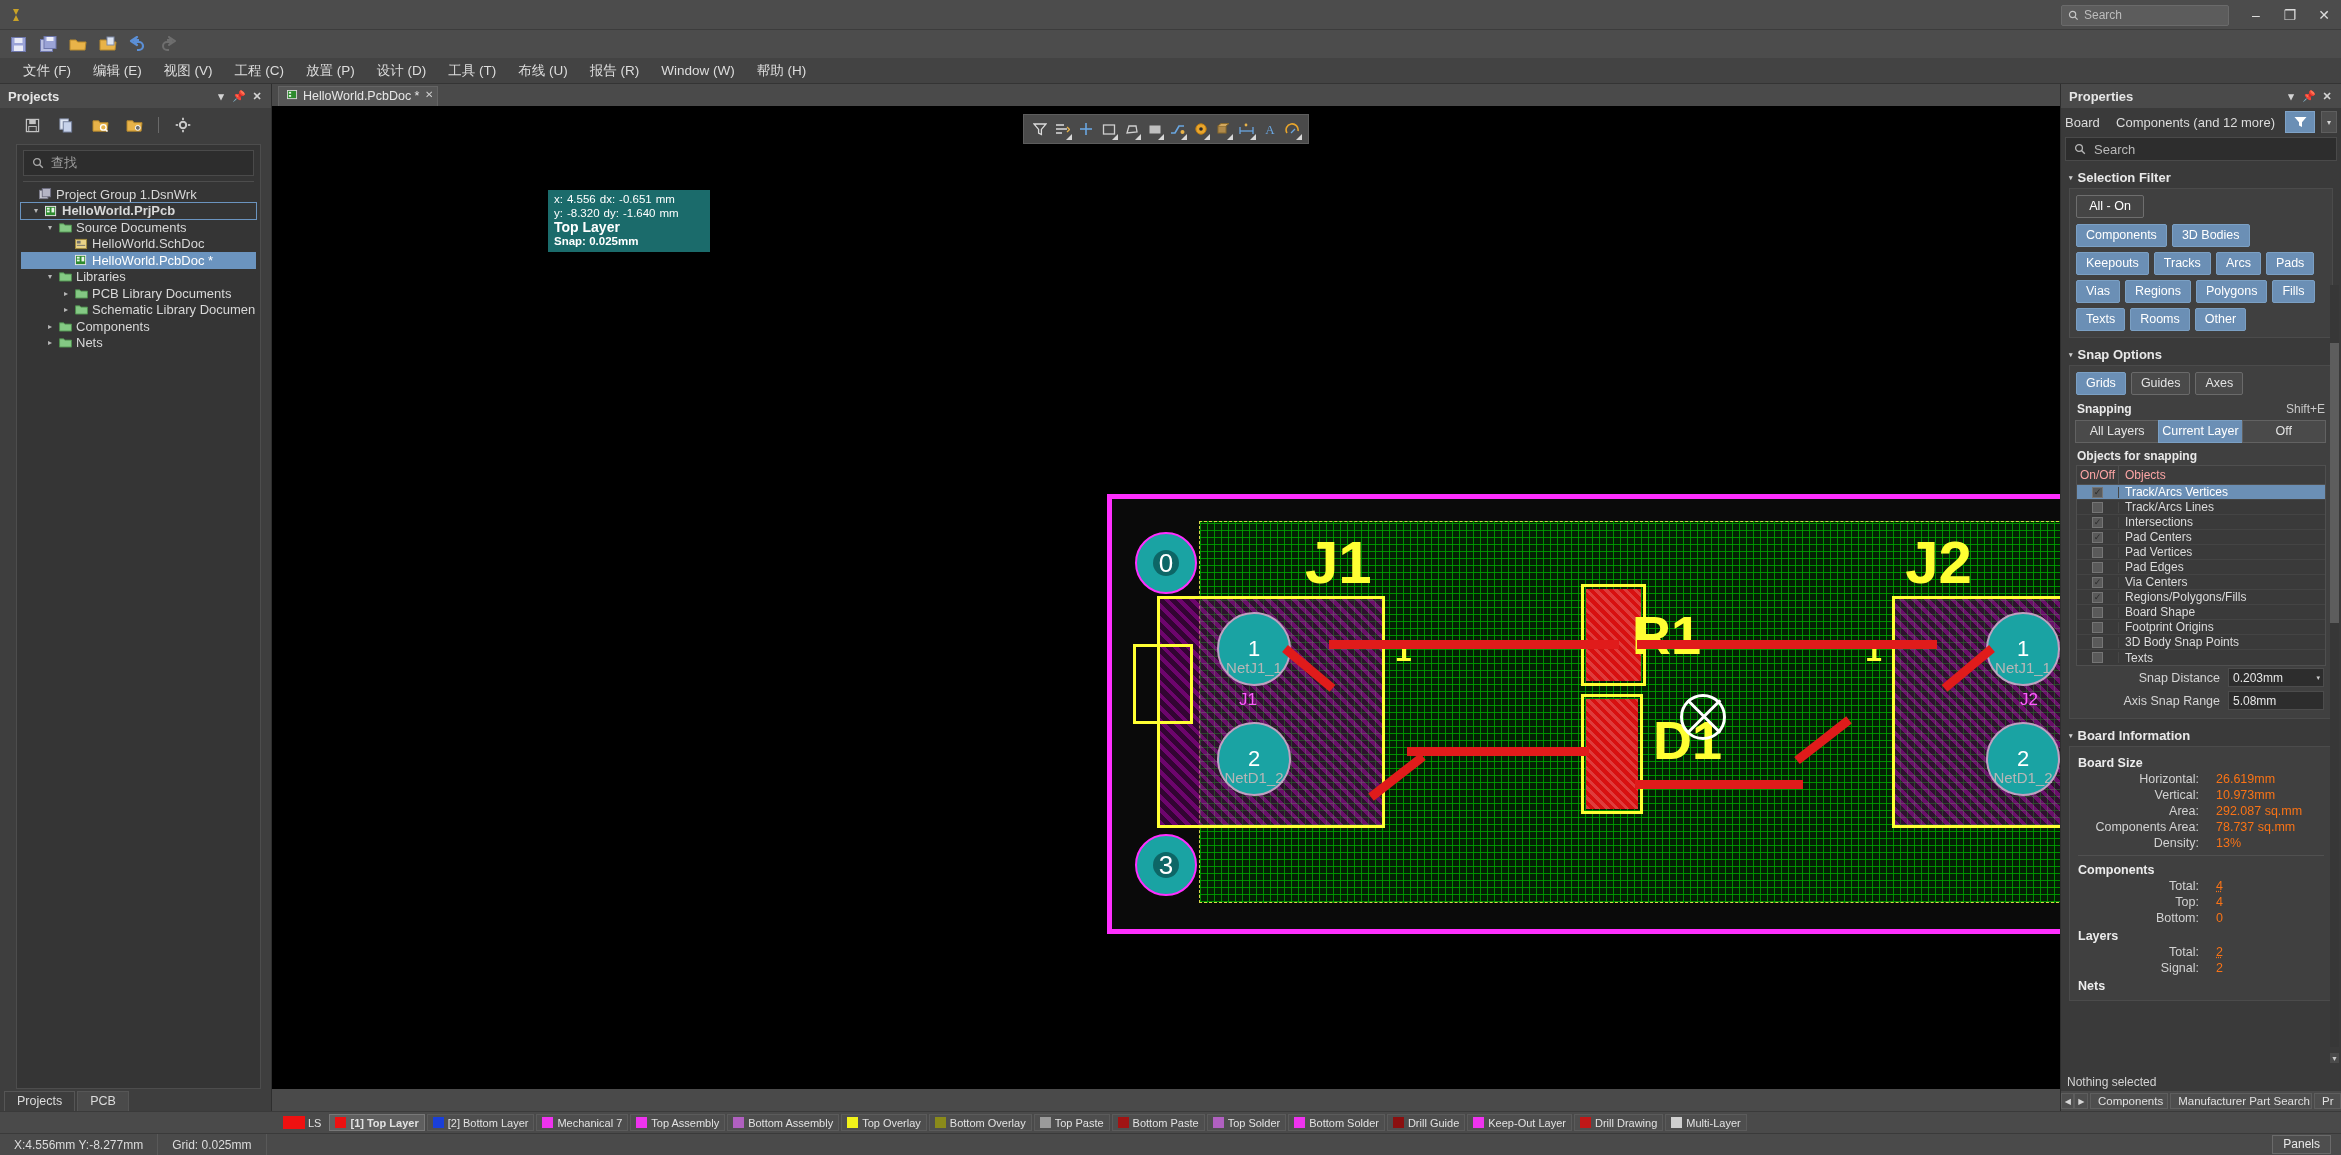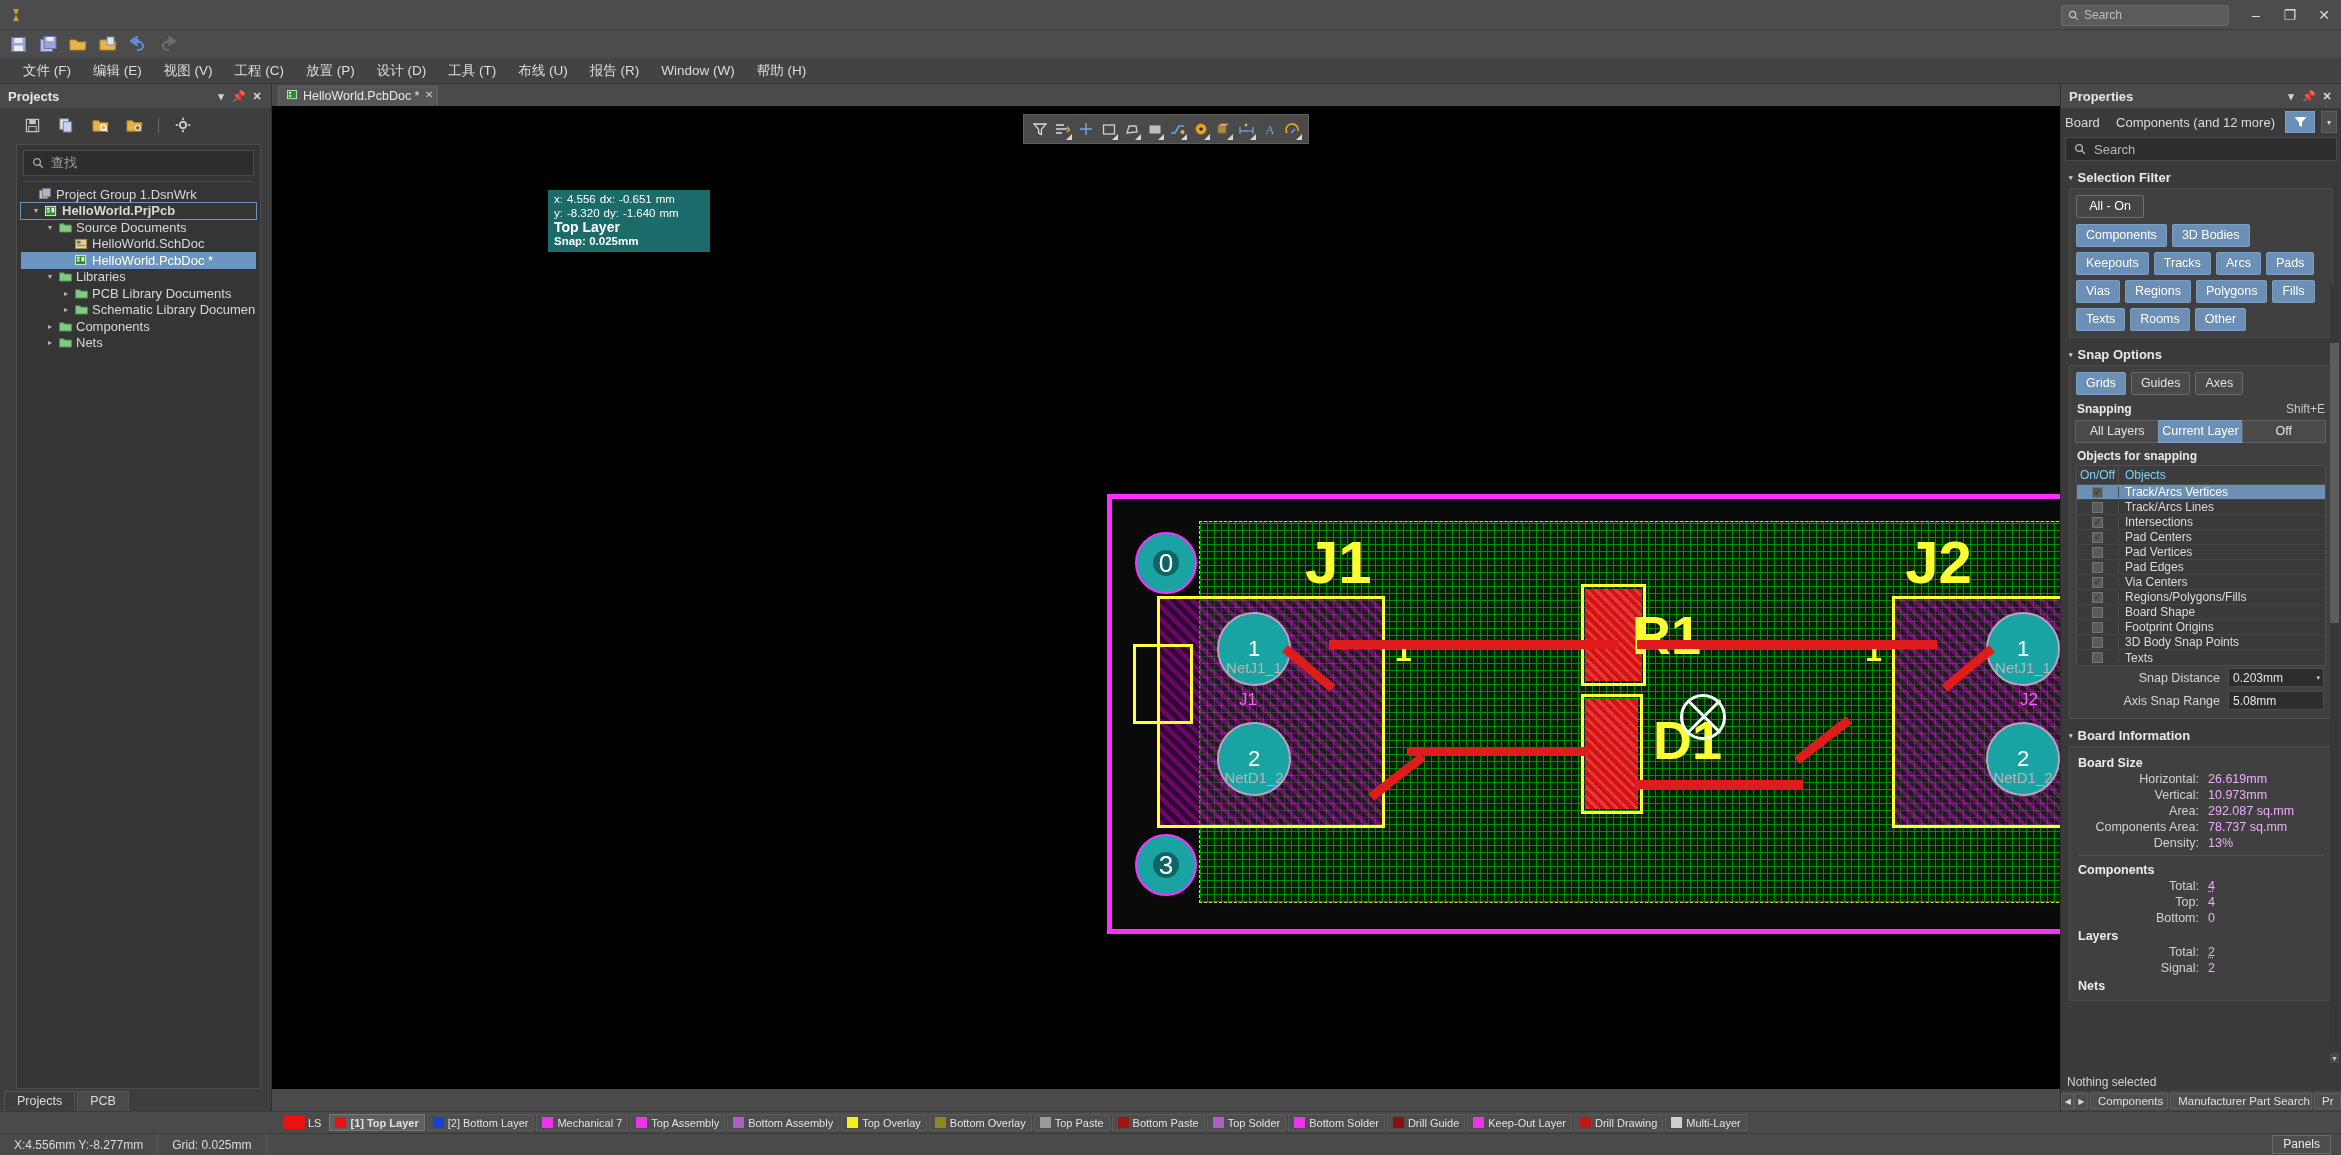"On/Off" .gt-head { color: #7dd3fc -> #fca5a5 }
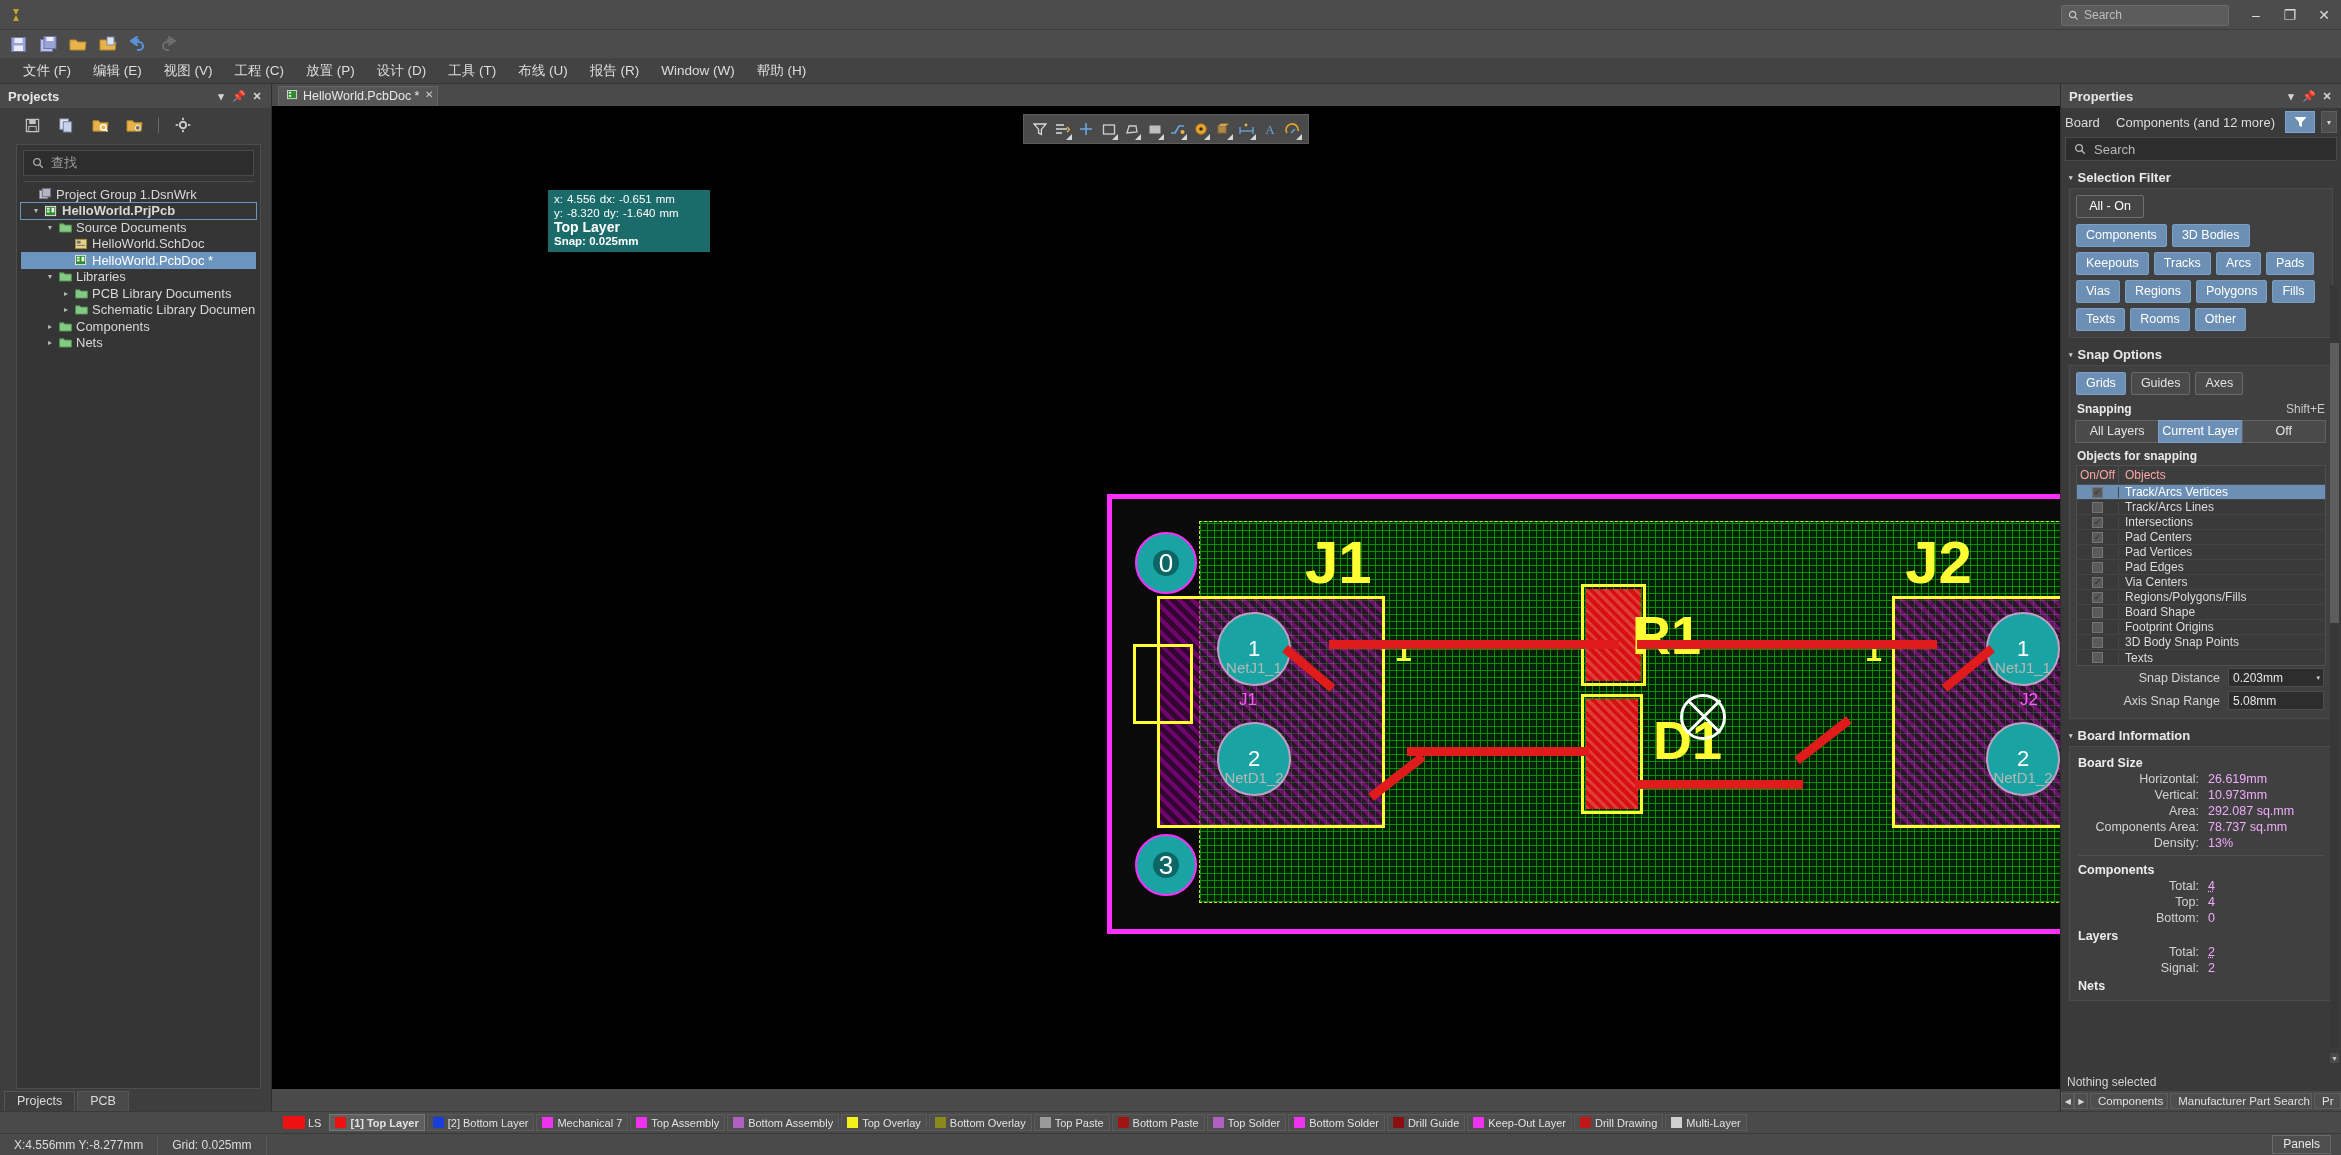"26.619mm" .bi-row .v { color: #f0abfc -> #f97316; margin-left: none -> 8px }
